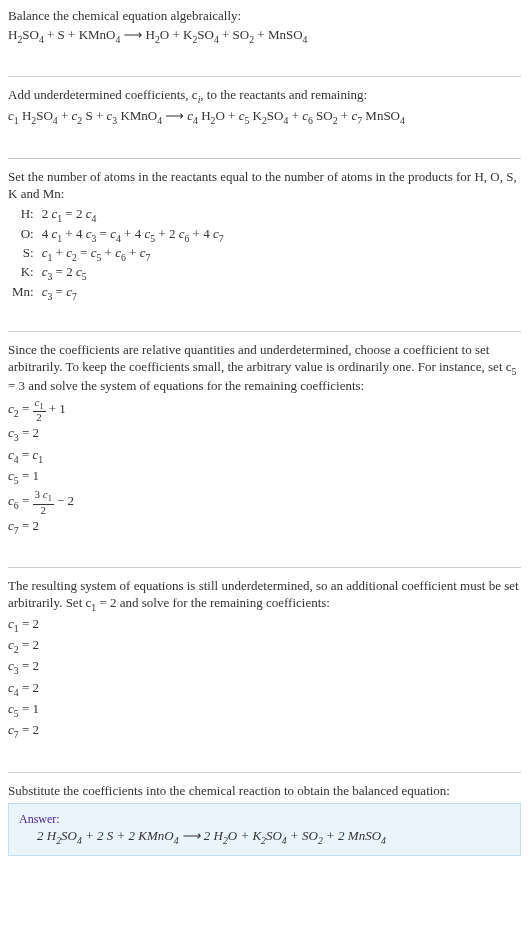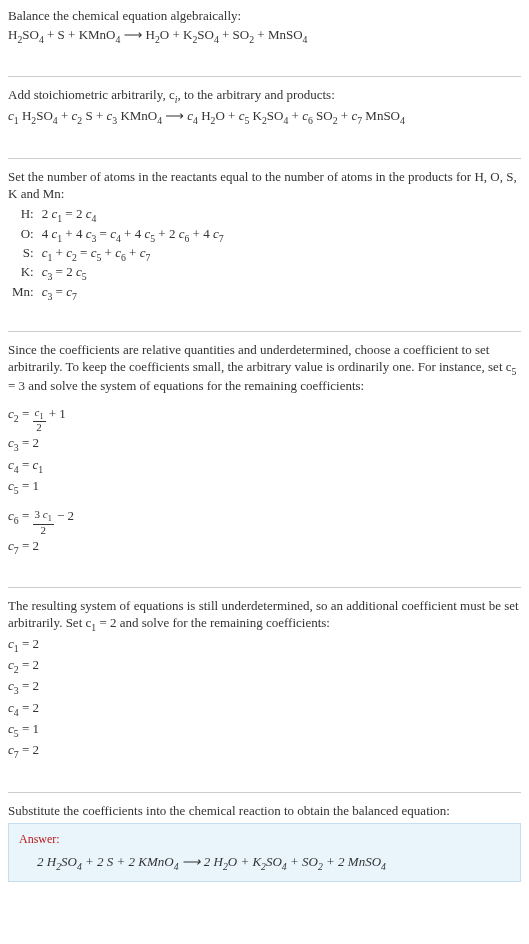"Add stoichiometric arbitrarily, c" span { text: stoichiometric arbitrarily -> underdetermined coefficients }
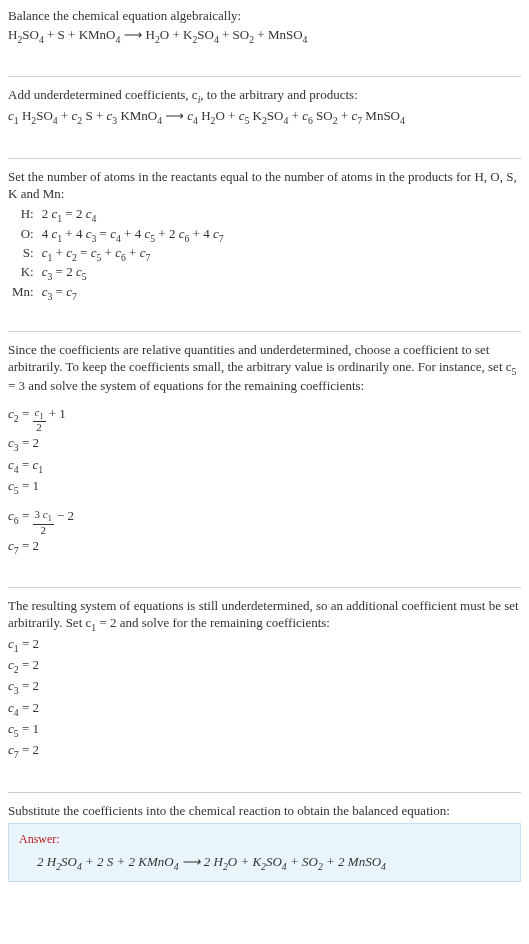", to the arbitrary and" span { text: arbitrary and products -> reactants and remaining }
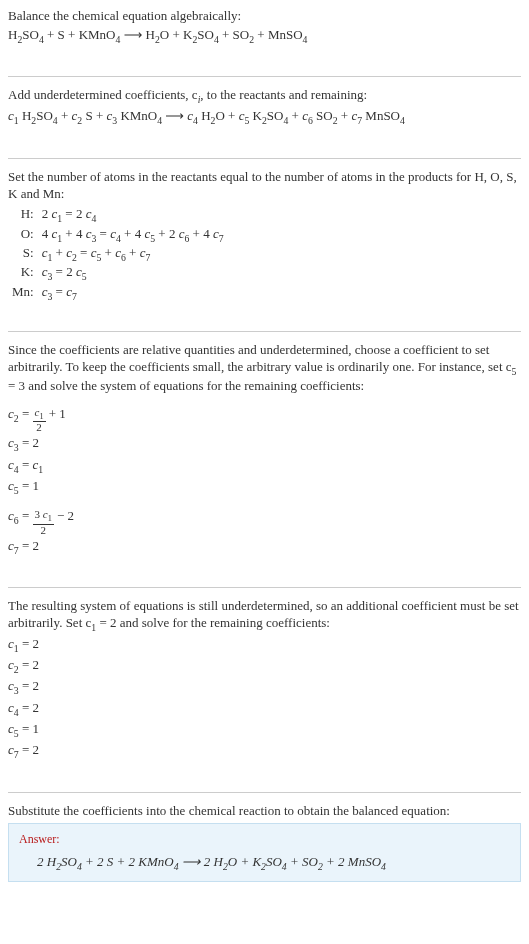"c1" .frac .num { margin-top: 10px -> none }
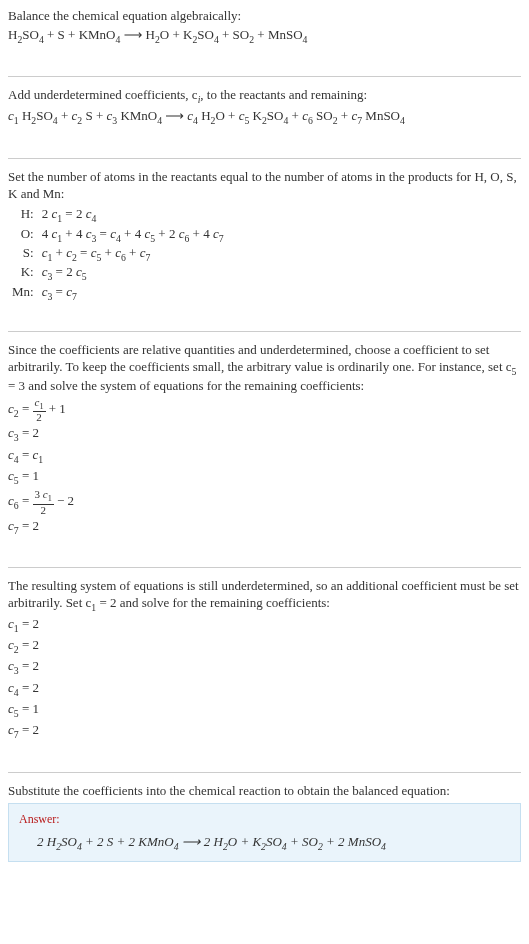"Answer:" .answer-label { color: #b91c1c -> #4c1d95; margin-bottom: 6px -> 0 }
